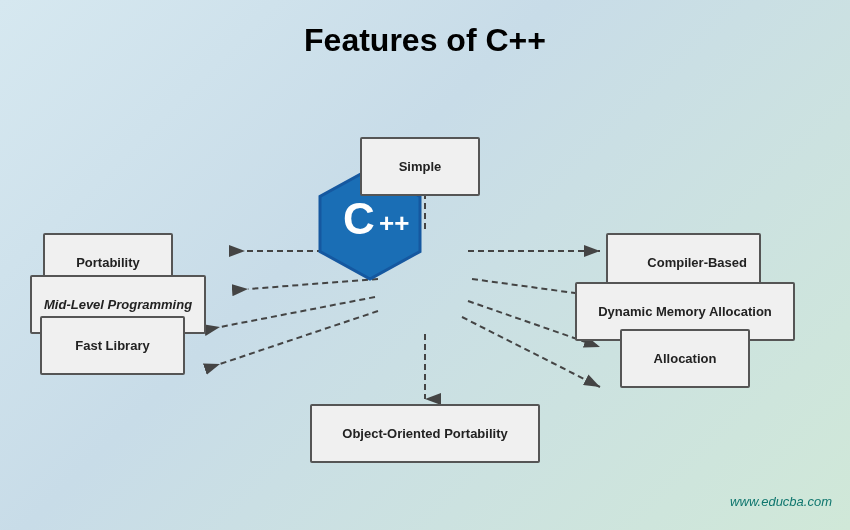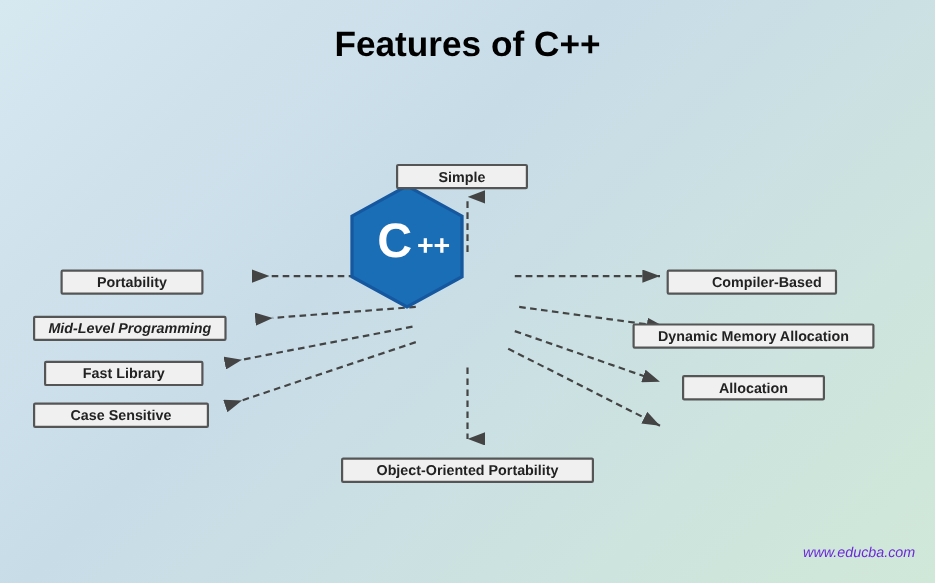"Simple" .feature-box { margin-top: 12px -> none; padding: 2px 12px -> 20px 12px }
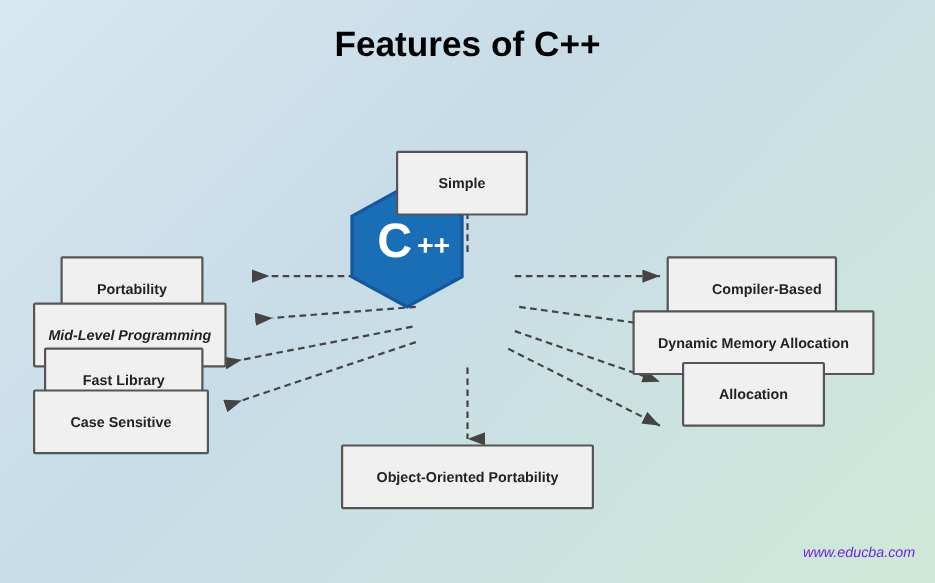"Portability" div.feature-box { left: 55px -> 43px }
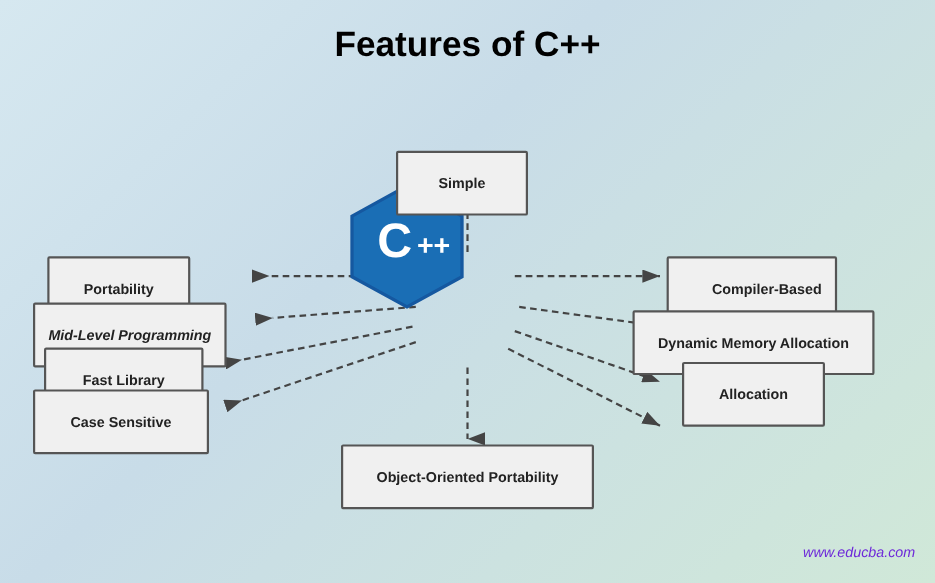"Case Sensitive" div.feature-box { html: <div>Case Sensitive</div> -> none }
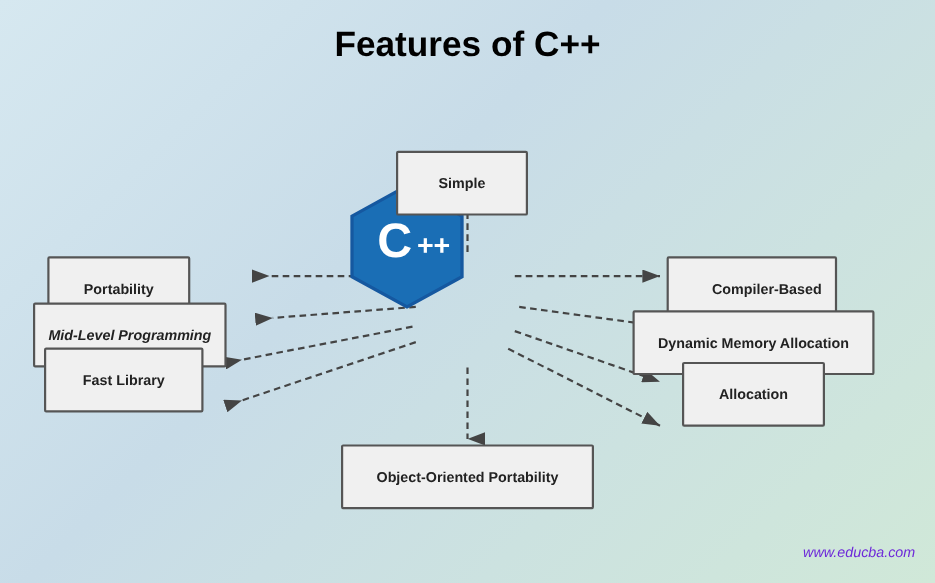"www.educba.com" .watermark { color: #6d28d9 -> #0f766e }
